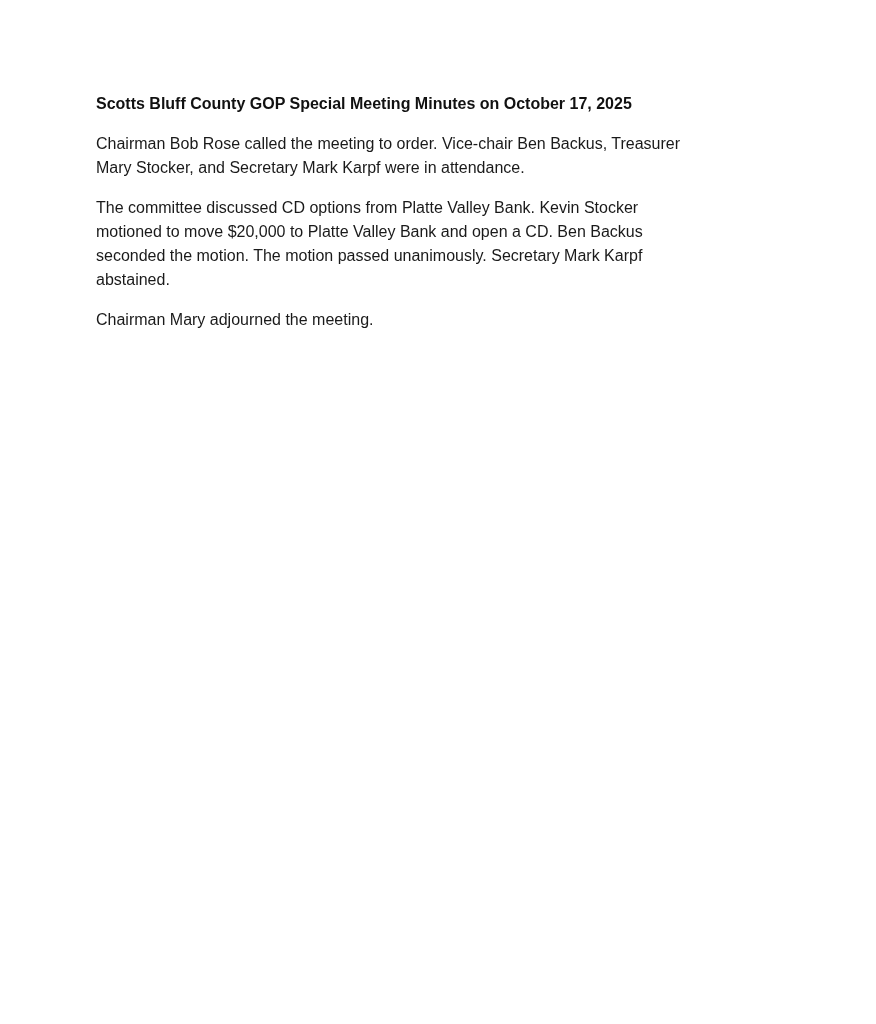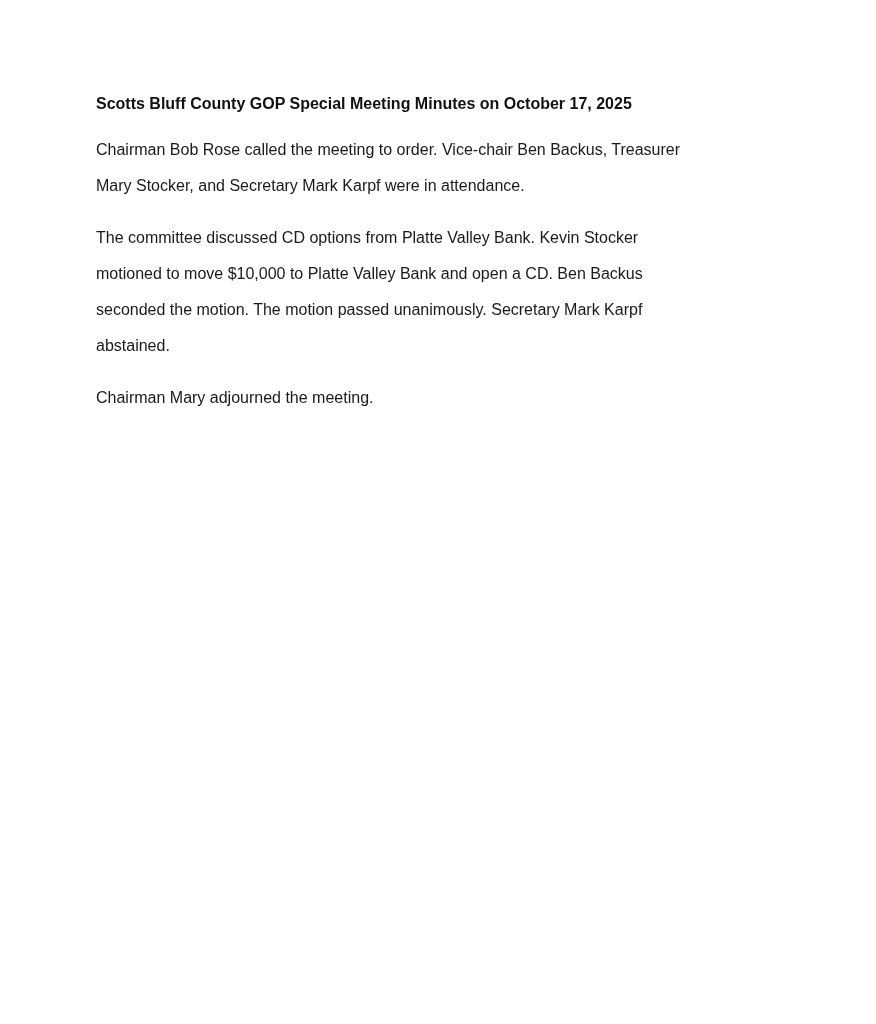"Chairman Bob Rose called the" .doc-paragraph { line-height: 36px -> 24px }
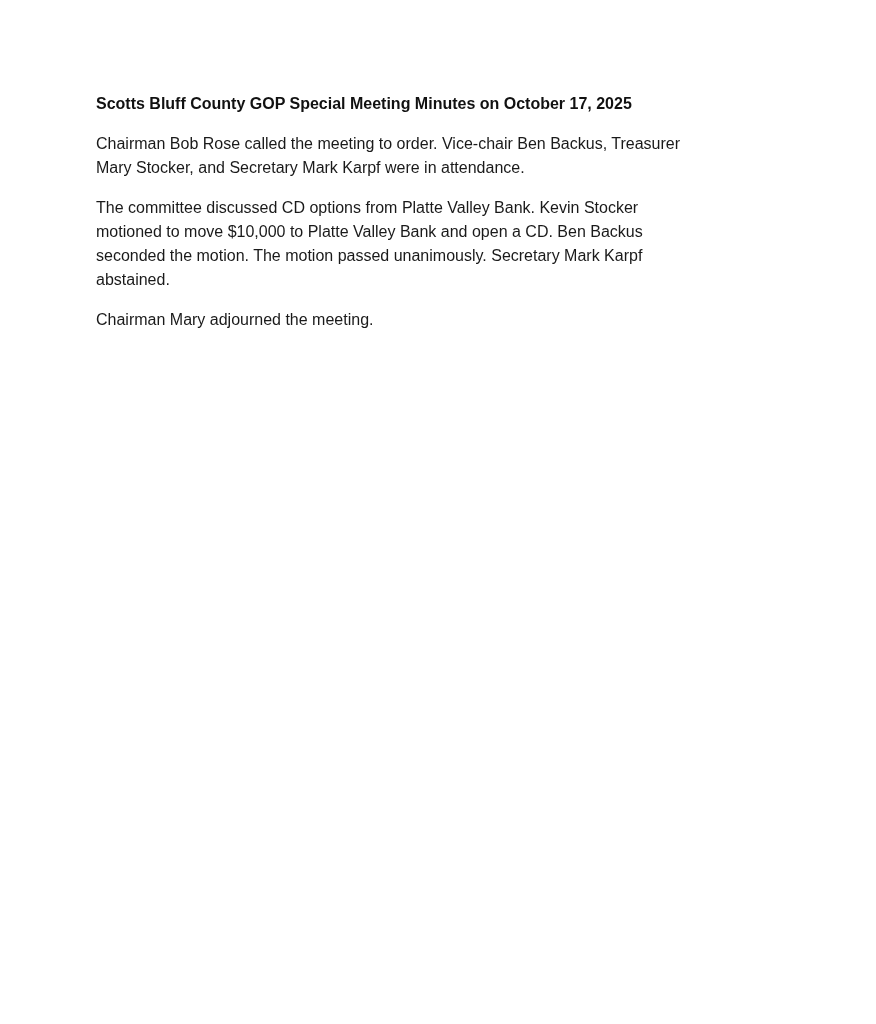"The committee discussed CD options" p.doc-paragraph { text: $10,000 -> $20,000 }
